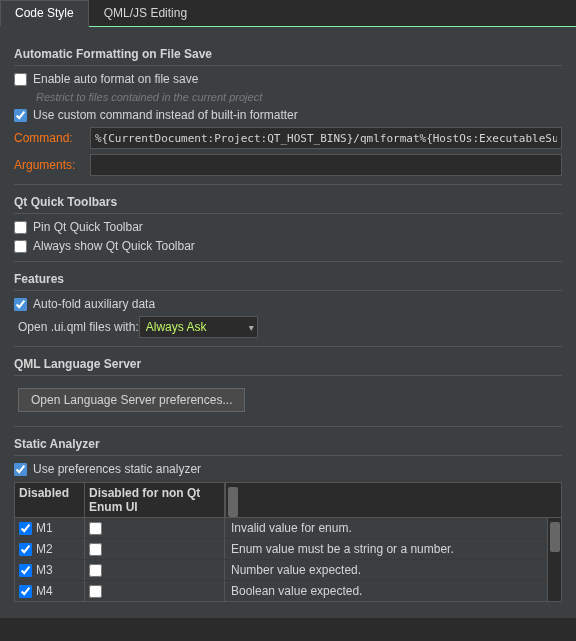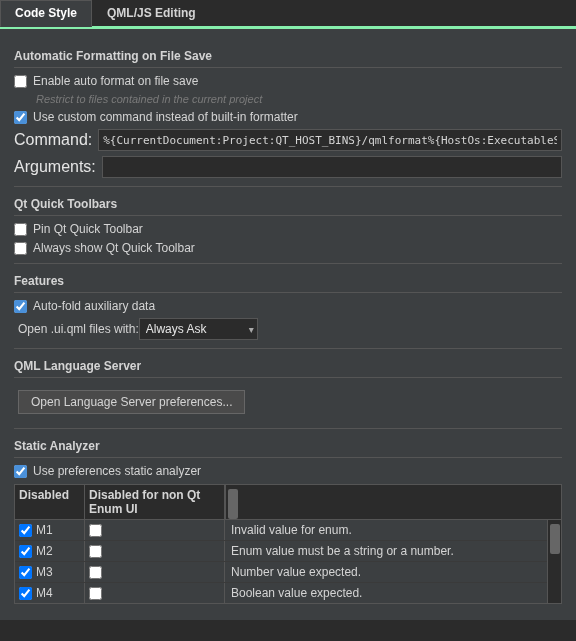"Code Style" .tabs { border-bottom: 3px solid #86efac -> 1px solid #86efac; font-weight: bold -> none }
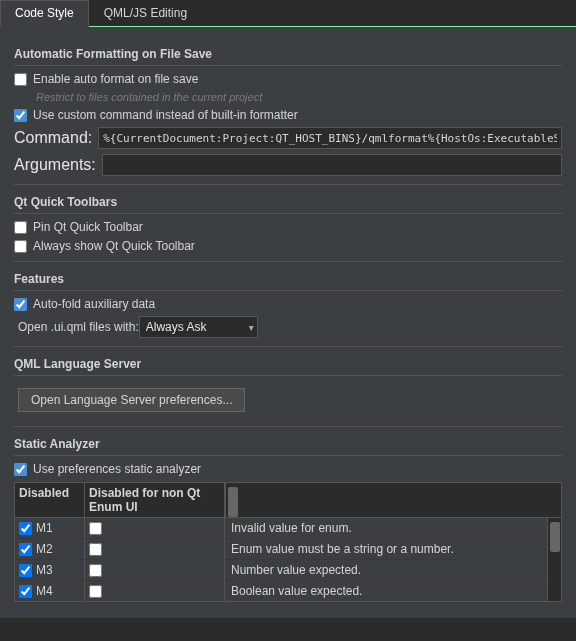"Command:" .field-label { color: #e5e5e5 -> #f97316; font-size: 16px -> 12px }
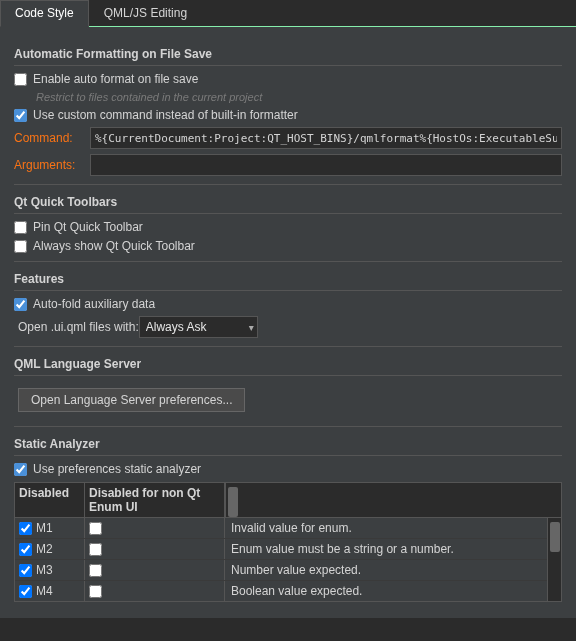"Always Ask" .dropdown-select { color: #e5e5e5 -> #bef264 }
